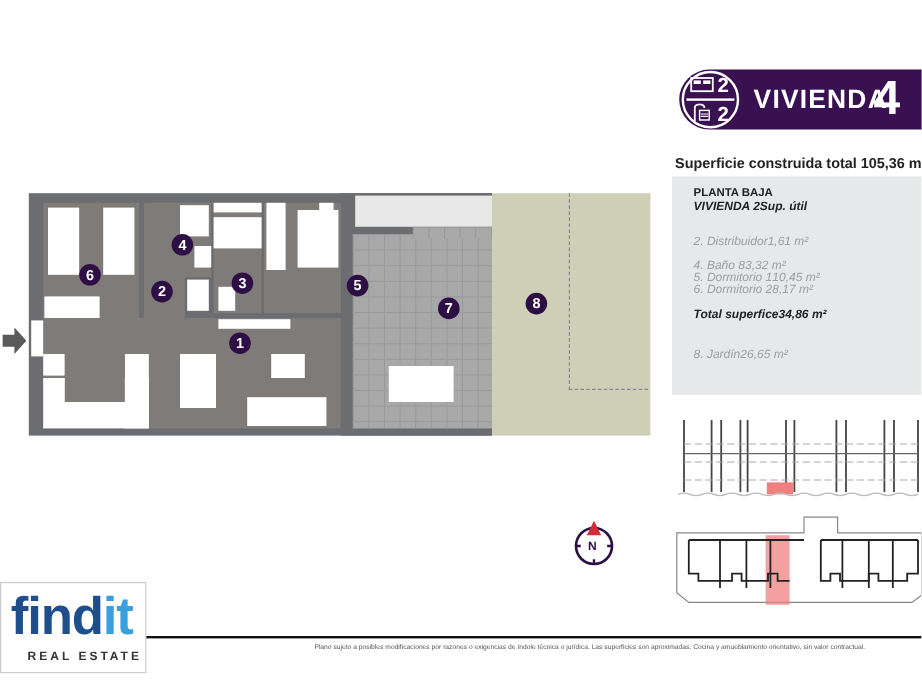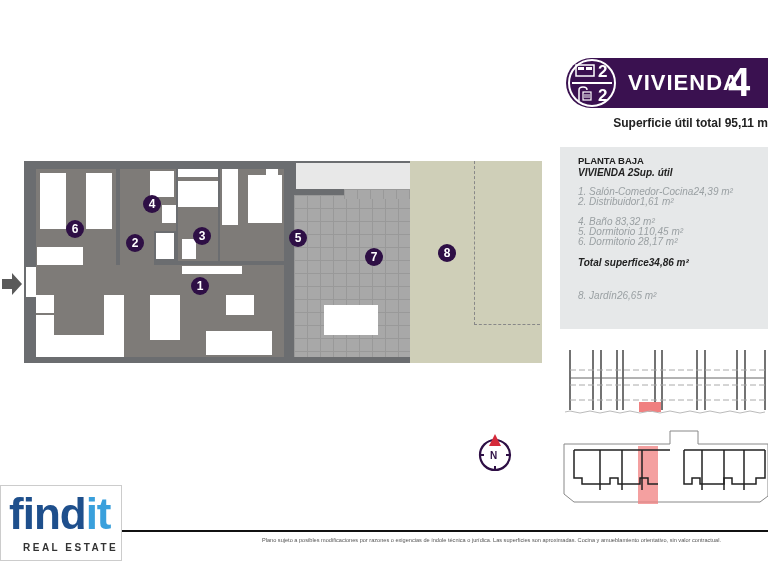"Superficie útil total 95,11 m" div.abs { html: <div>Superficie útil total 95,11 m</div> -> none }
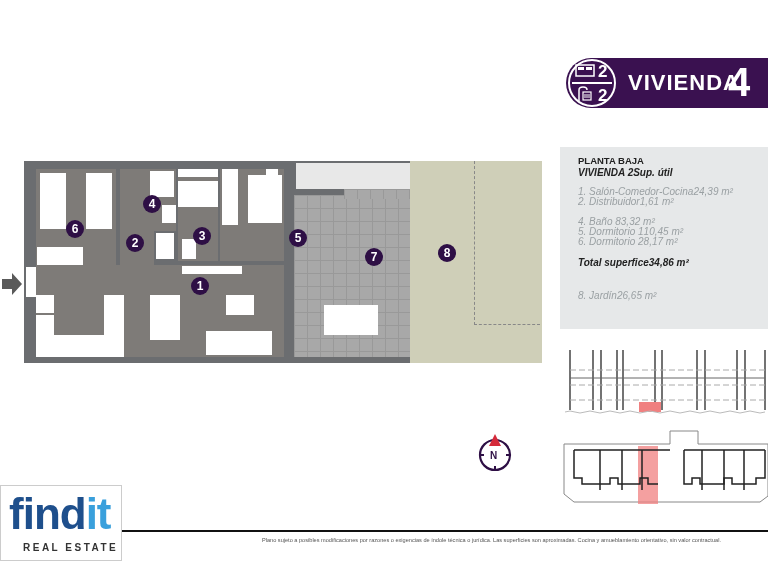"Superficie construida total 105,36 m" div.abs { html: none -> <div>Superficie construida total 105,36 m</div> }
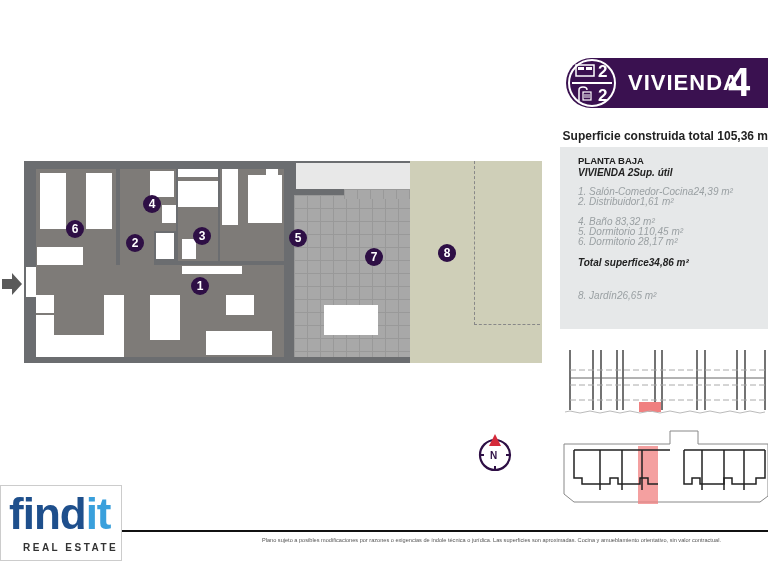"1. Salón-Comedor-Cocina" div.row { html: <div> <span>1. Salón-Comedor-Cocina</span> <span>24,39 m²</span> </div> -> none }
